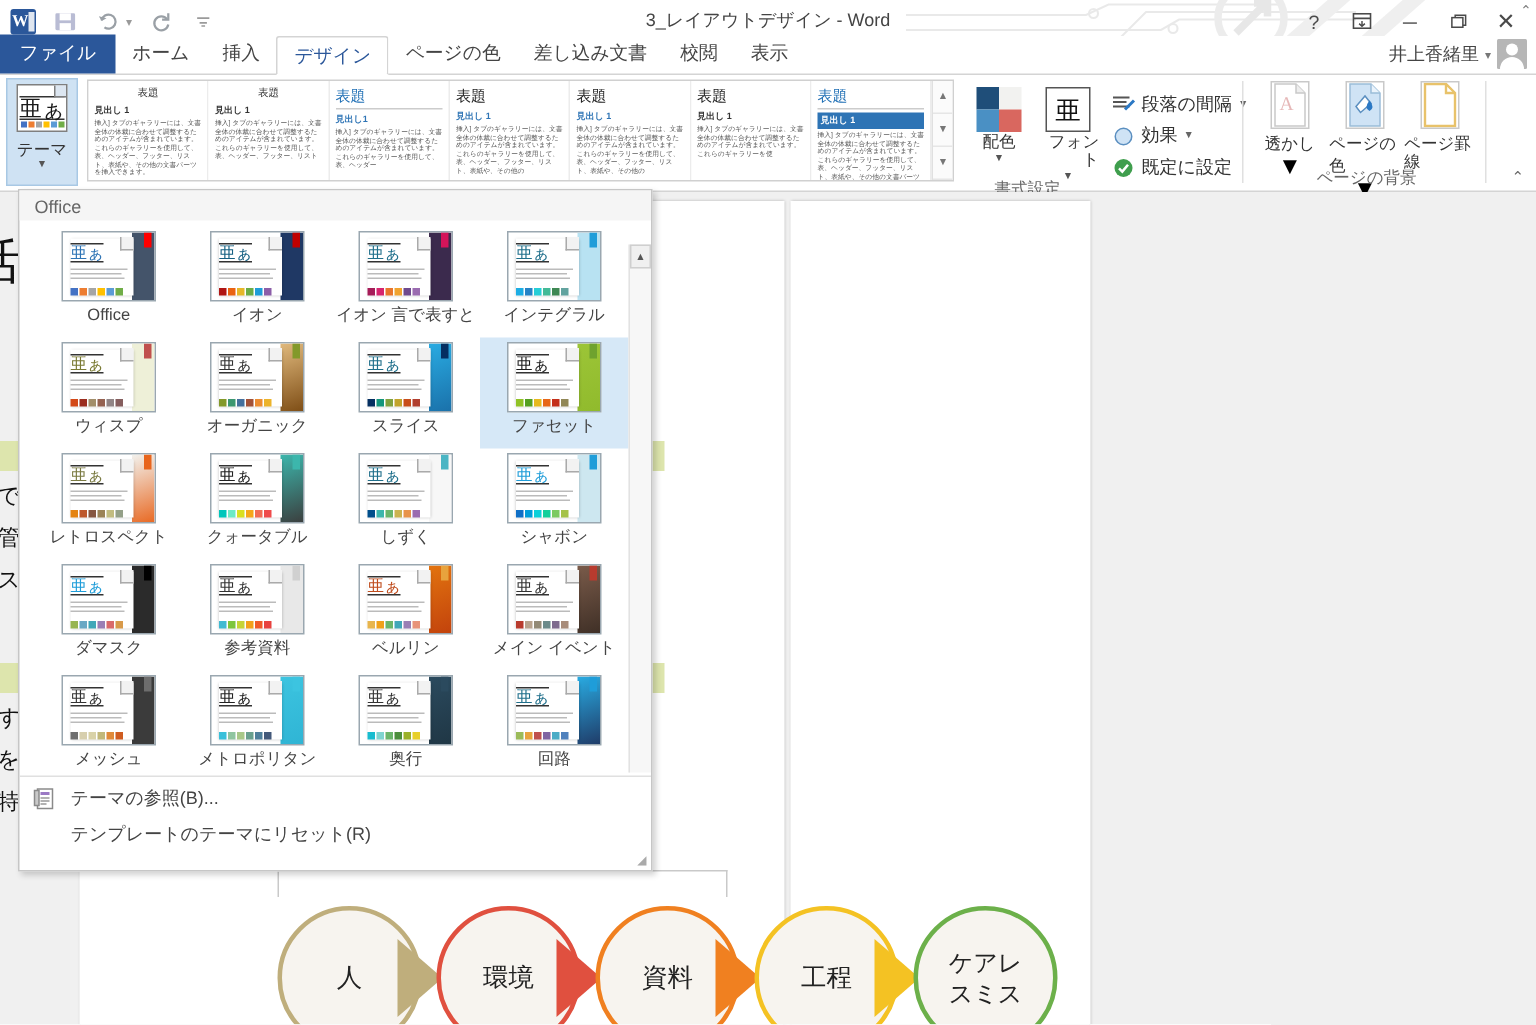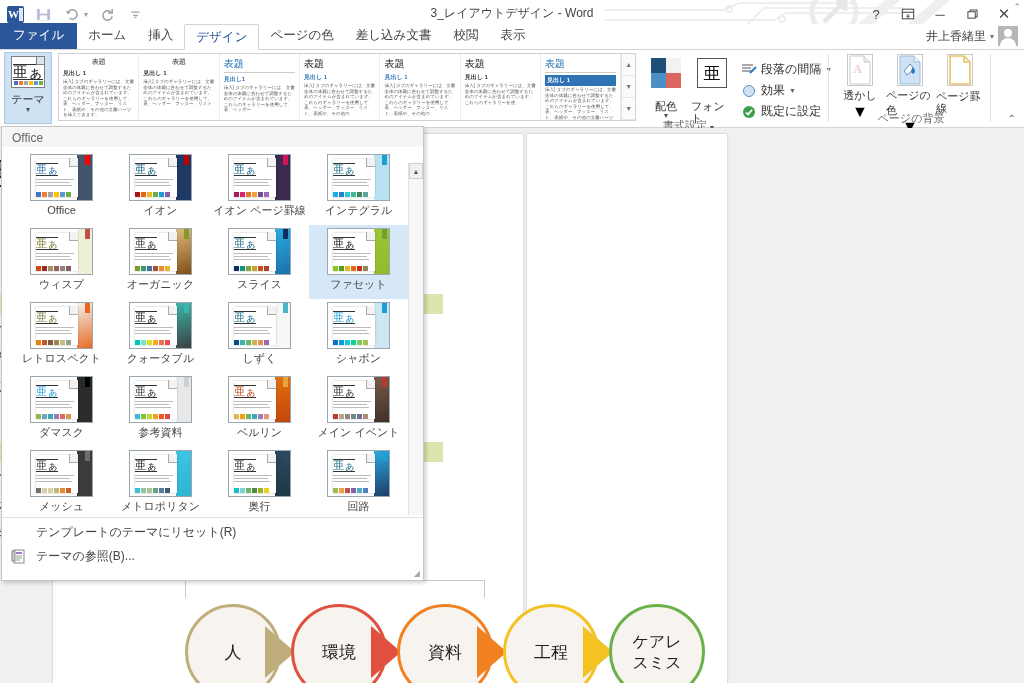"配色" .big-btn .lbl { font-family: none -> Liberation Mono, monospace; margin-top: 12px -> 2px; text-align: left -> right }
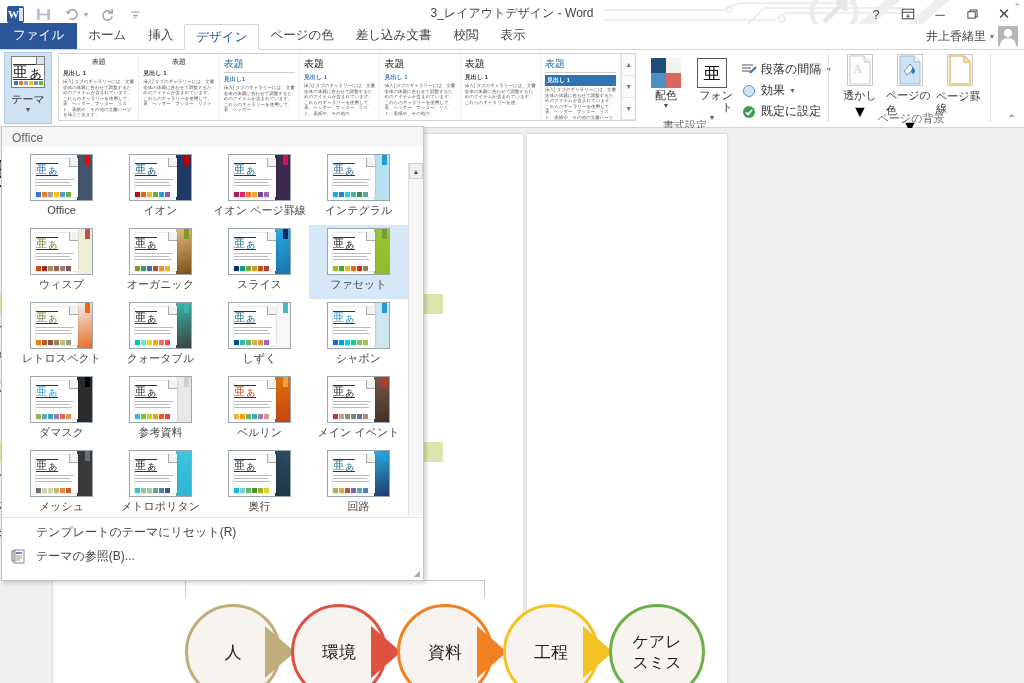"Office" .dropdown { left: 1px -> 12px }
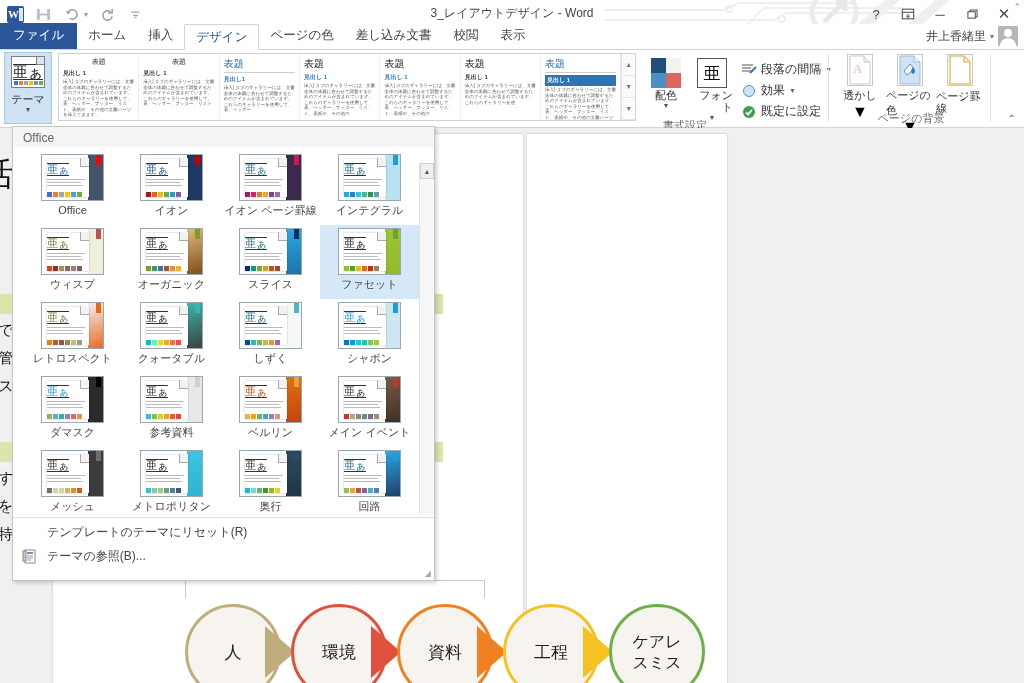"イオン ページ罫線" div.dd-name { text: ページ罫線 -> 言で表すと }
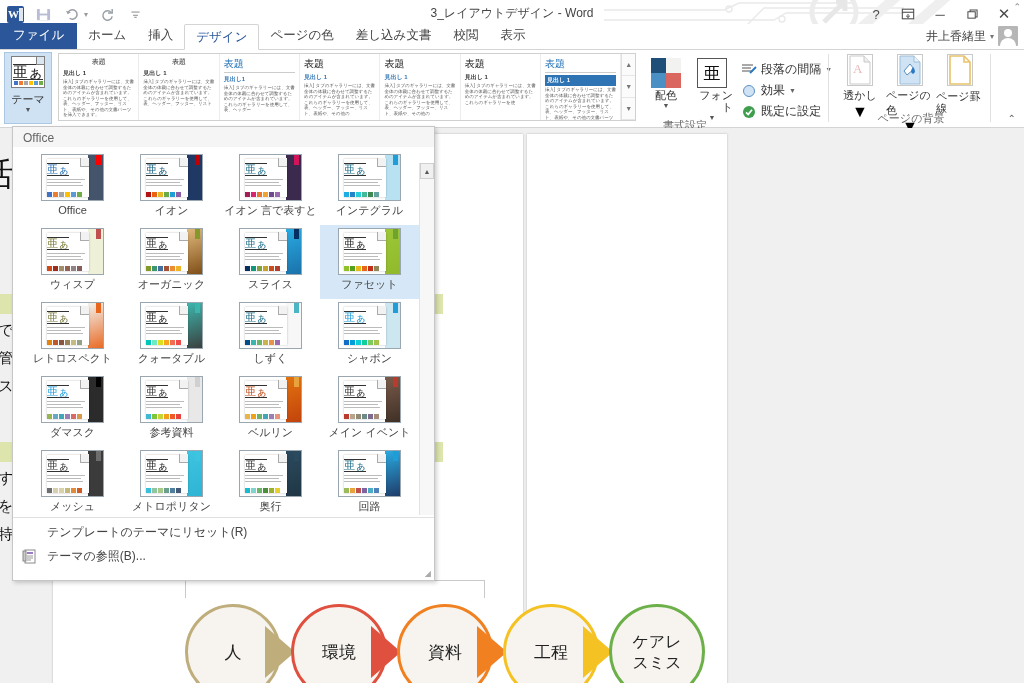"テンプレートのテーマにリセット(R)" div.dd-menu-item { order: before "テーマの参照(B)..." -> after "テーマの参照(B)..." }
